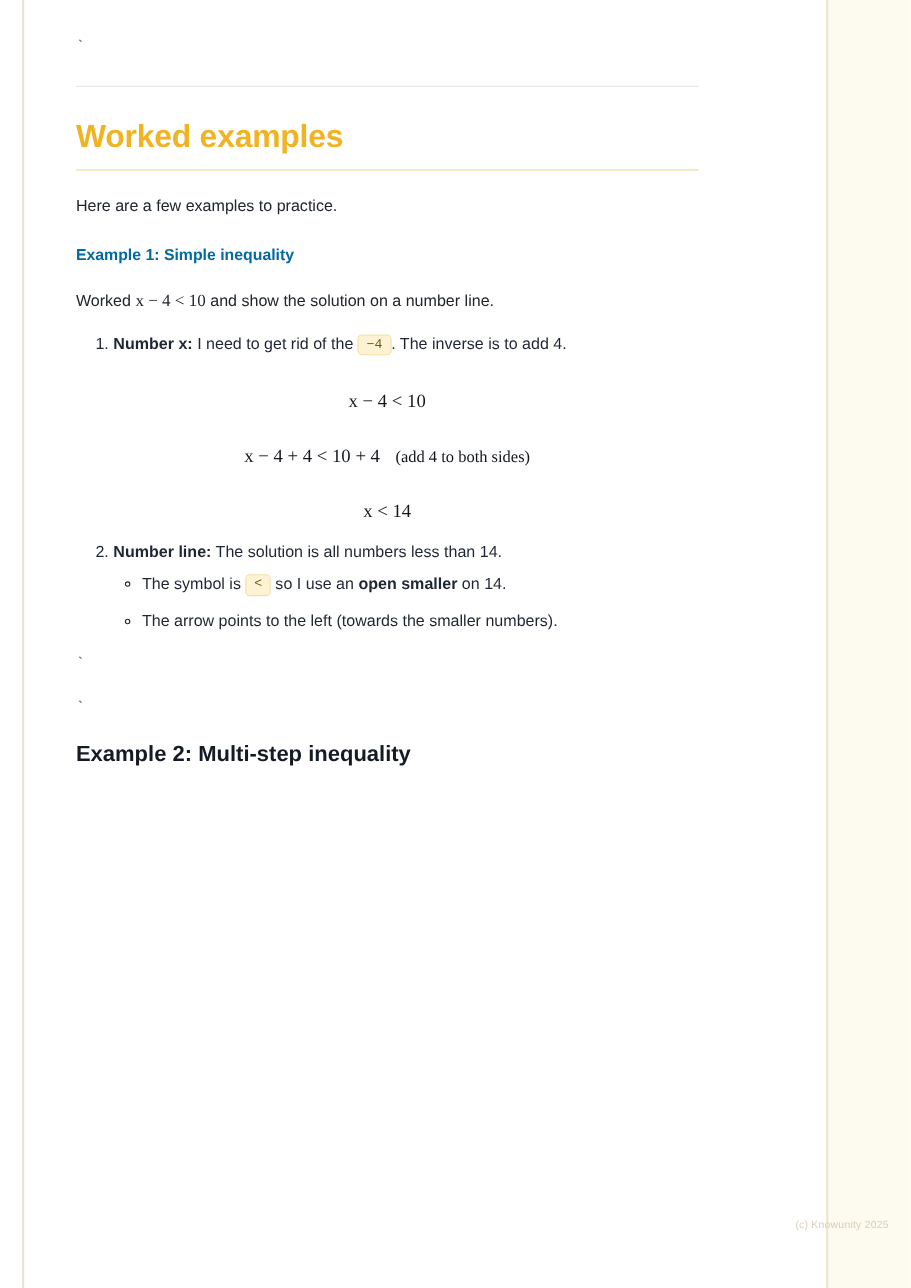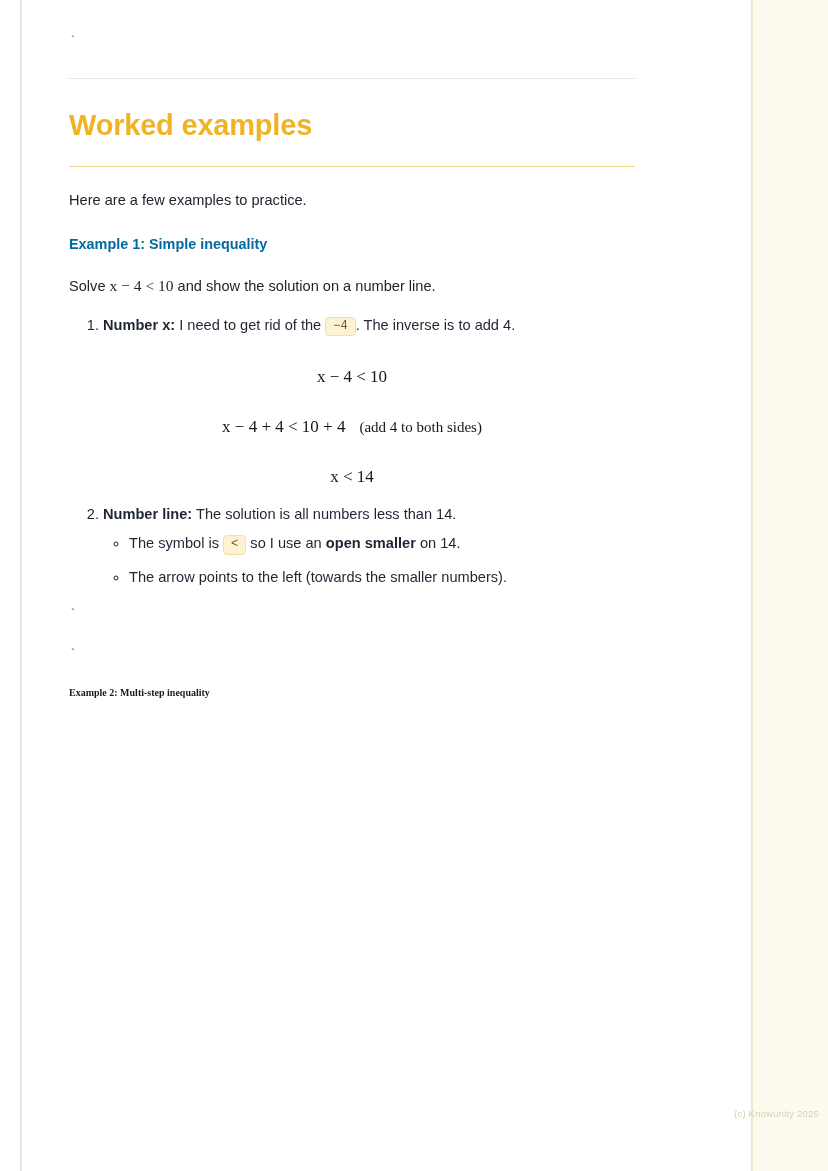"Worked examples" h1.section-title { padding-bottom: 24px -> 12px }
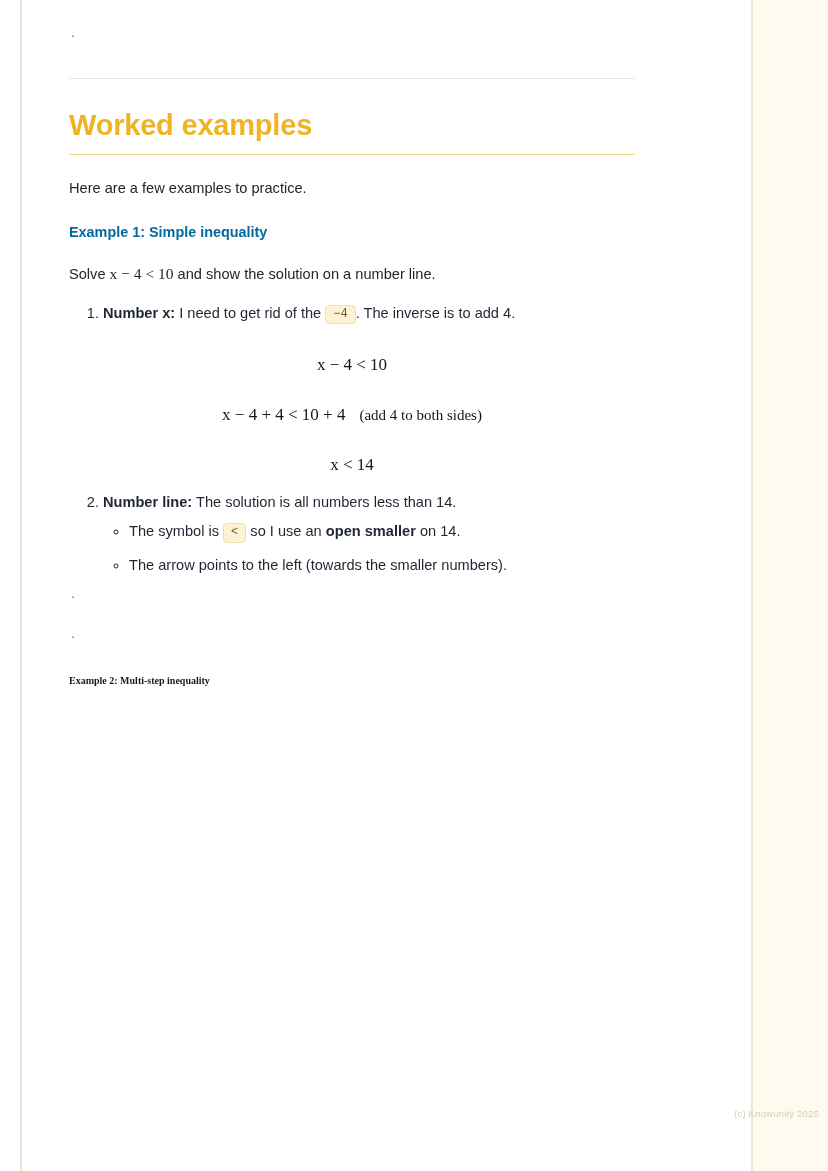"Solve" span { text: Solve -> Worked }
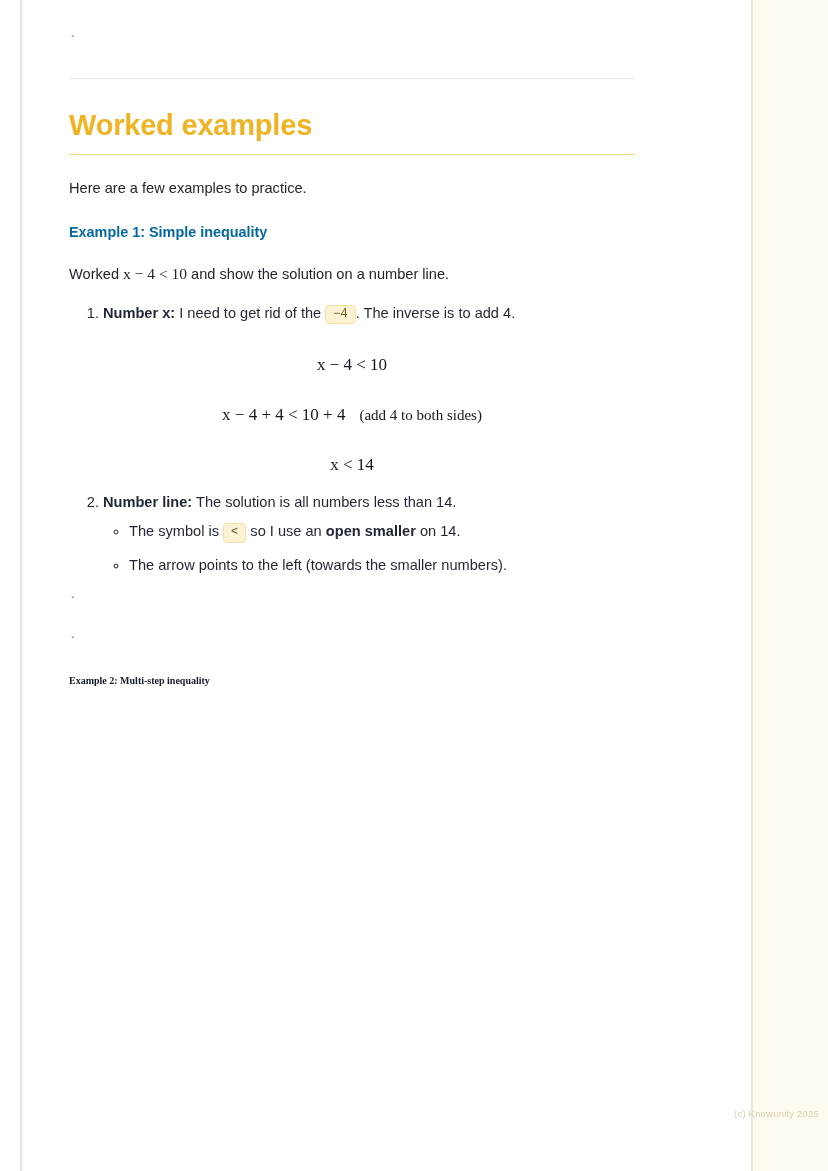"Example 2: Multi-step inequality" .example2 { font-family: Liberation Serif, serif -> none; font-size: 10px -> 20px }
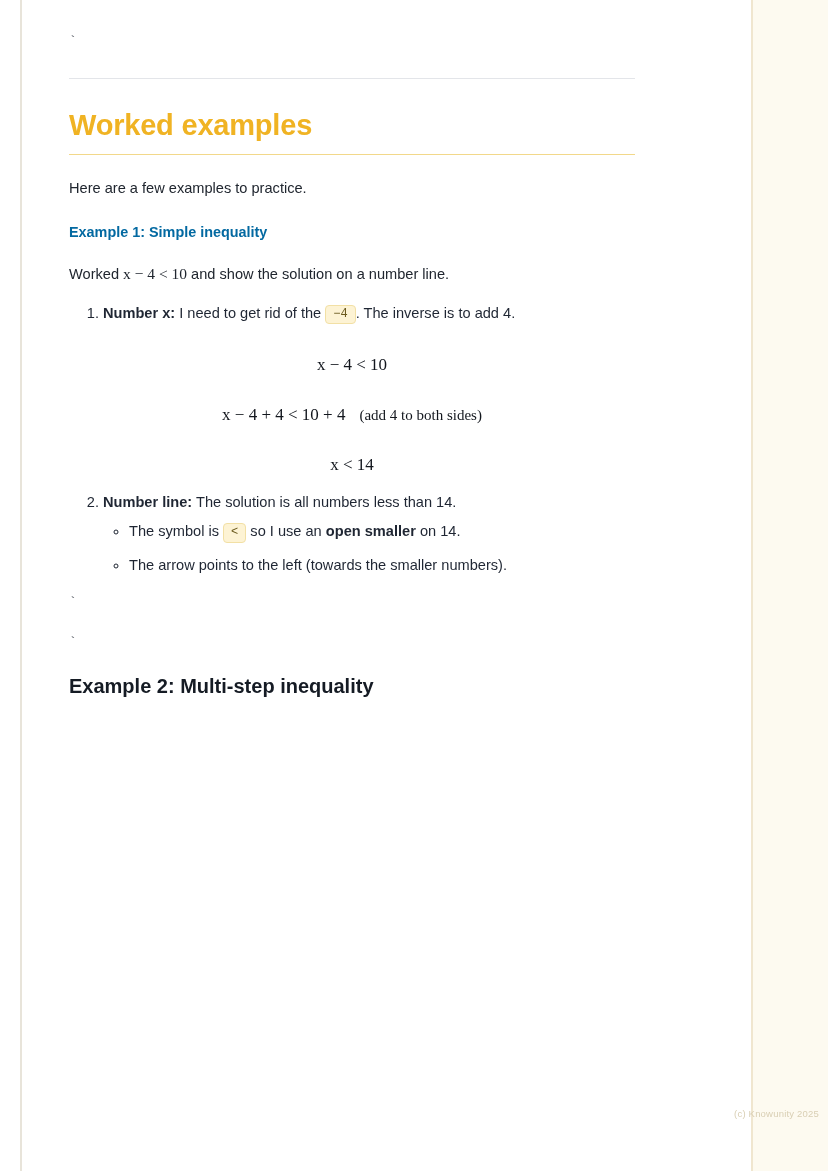"(c) Knowunity 2025" .watermark { right: 9px -> 20px }
